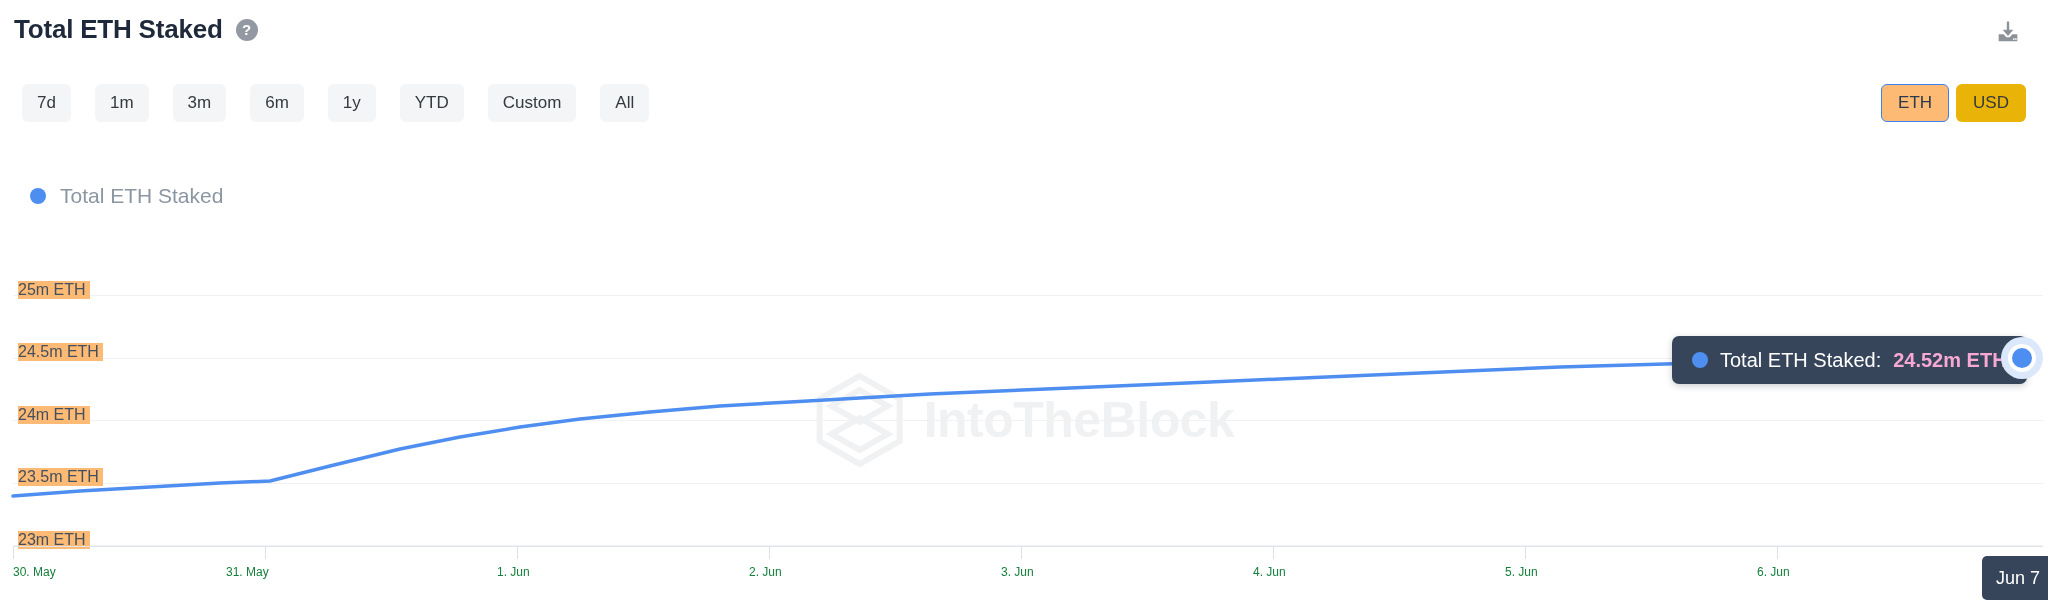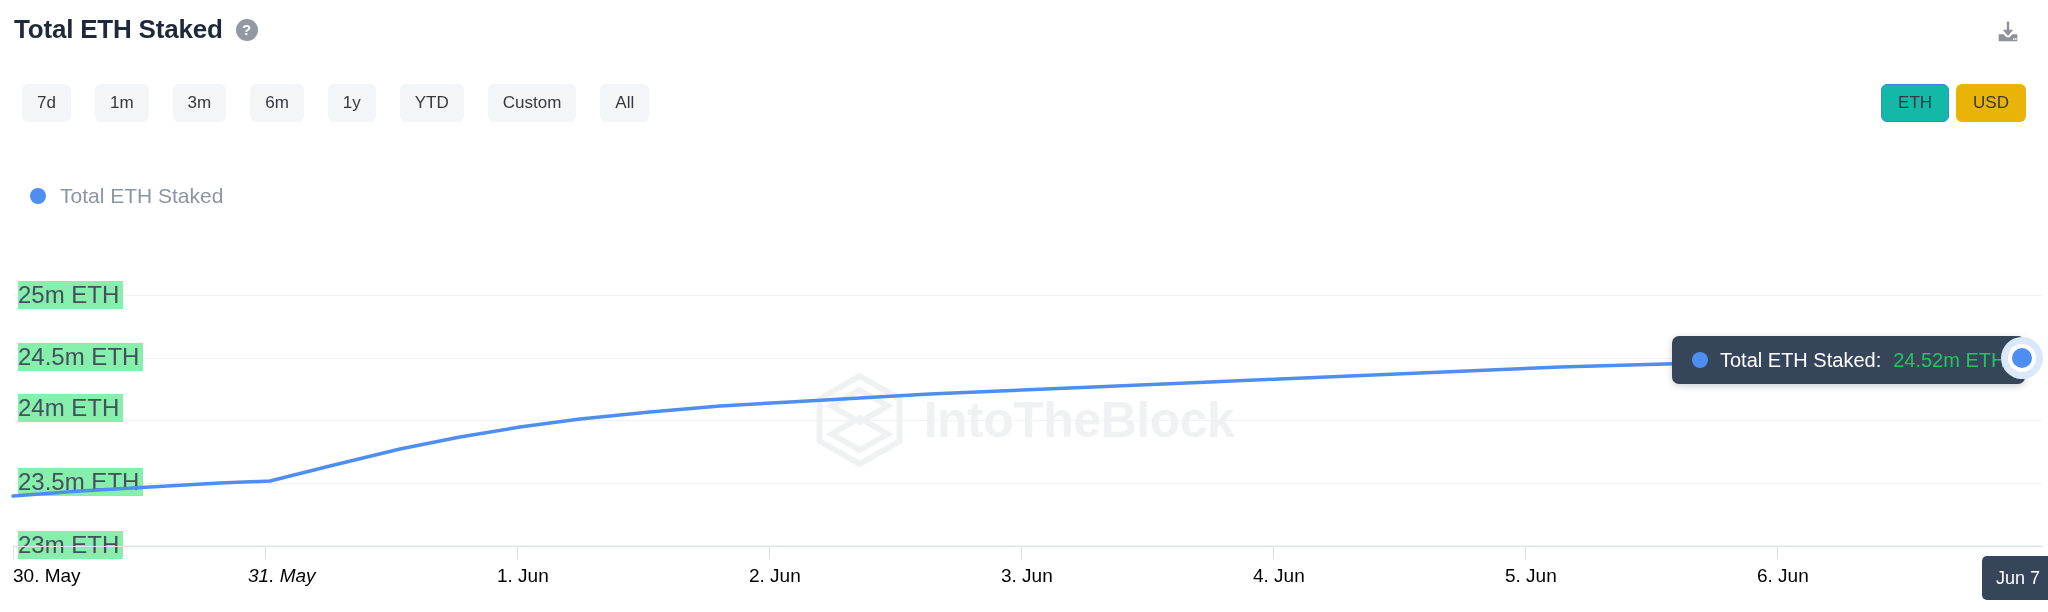"ETH" .unit-btn.active { background: #14b8a6 -> #fdba74 }
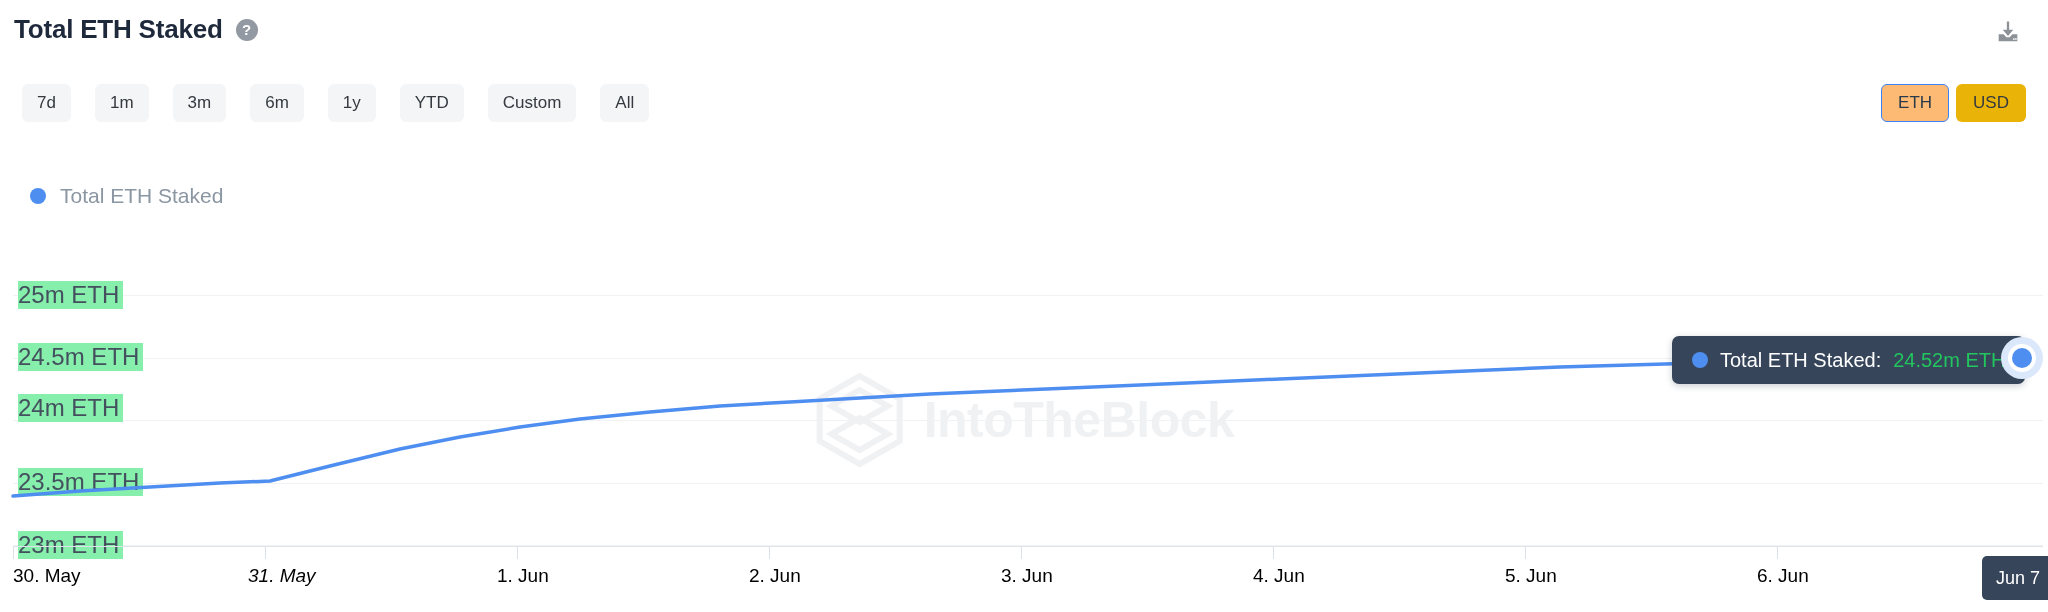"25m ETH" .ylabel { background: #86efac -> #fdba74; font-size: 24px -> 16px }
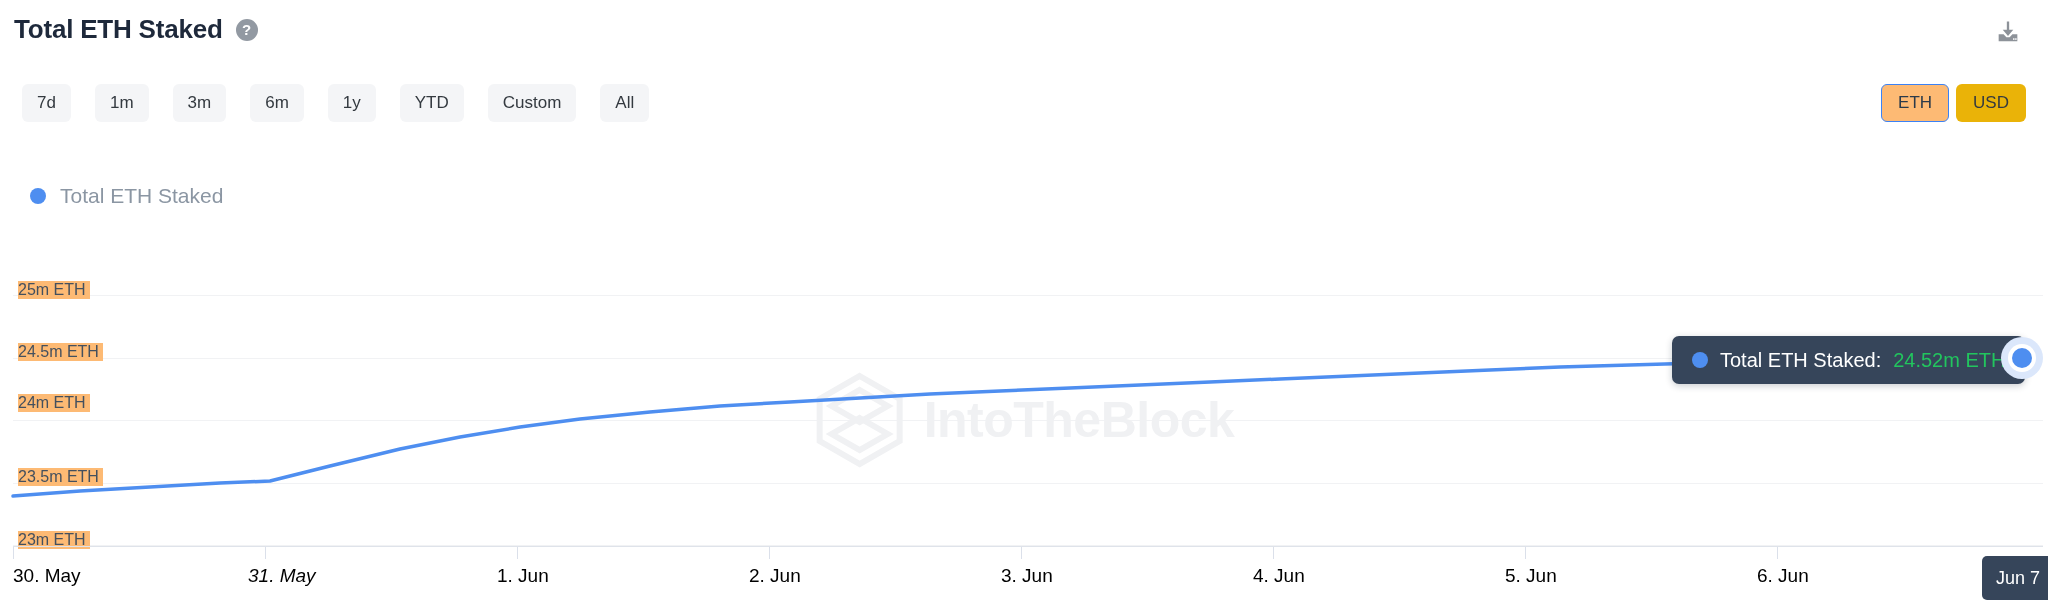"24.52m ETH" .tt-value { color: #22c55e -> #f9a8d4; font-weight: normal -> bold }
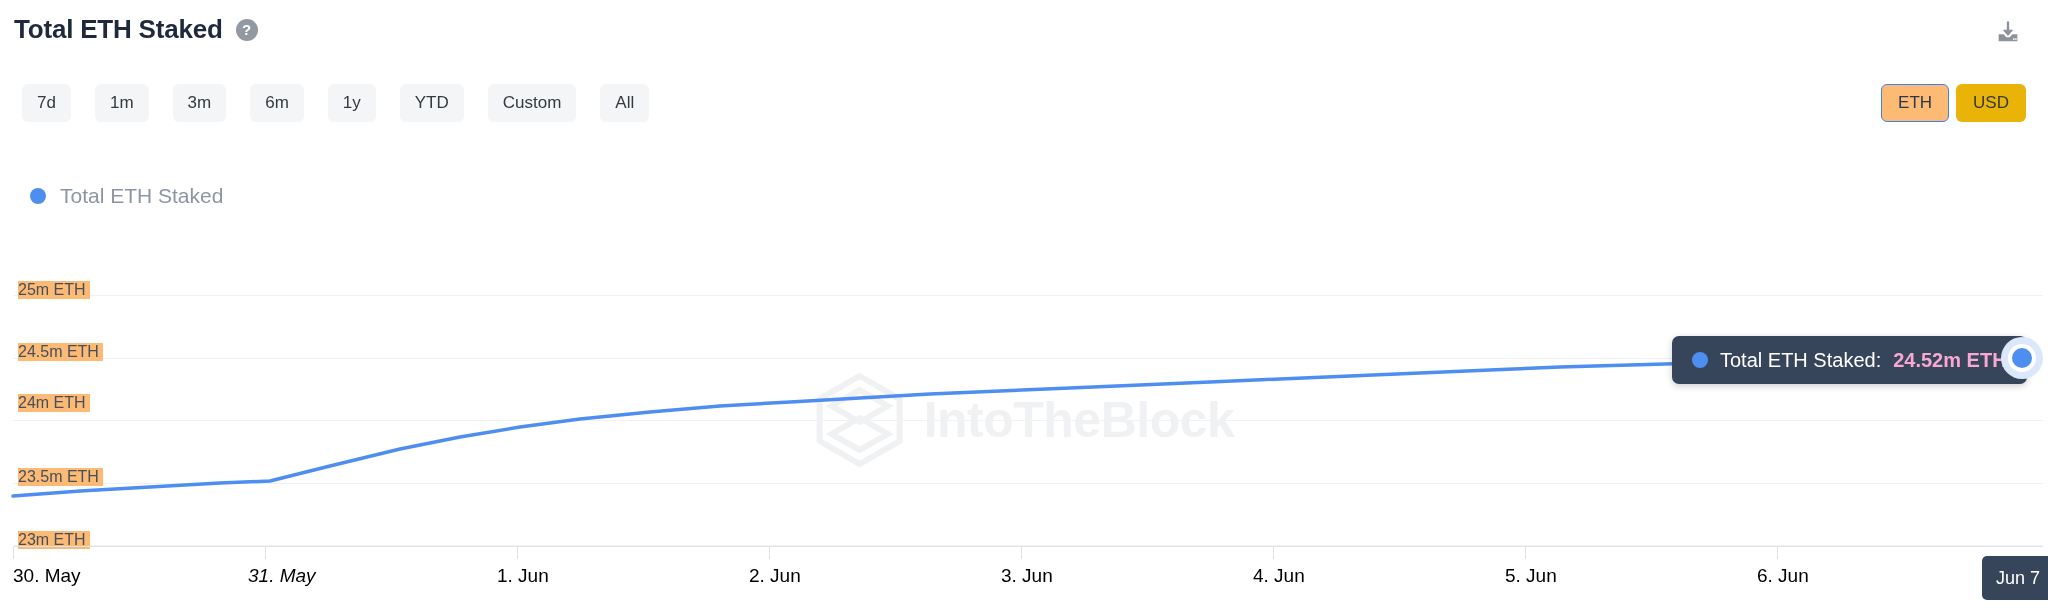"24m ETH" div.ylabel { top: 394px -> 406px }
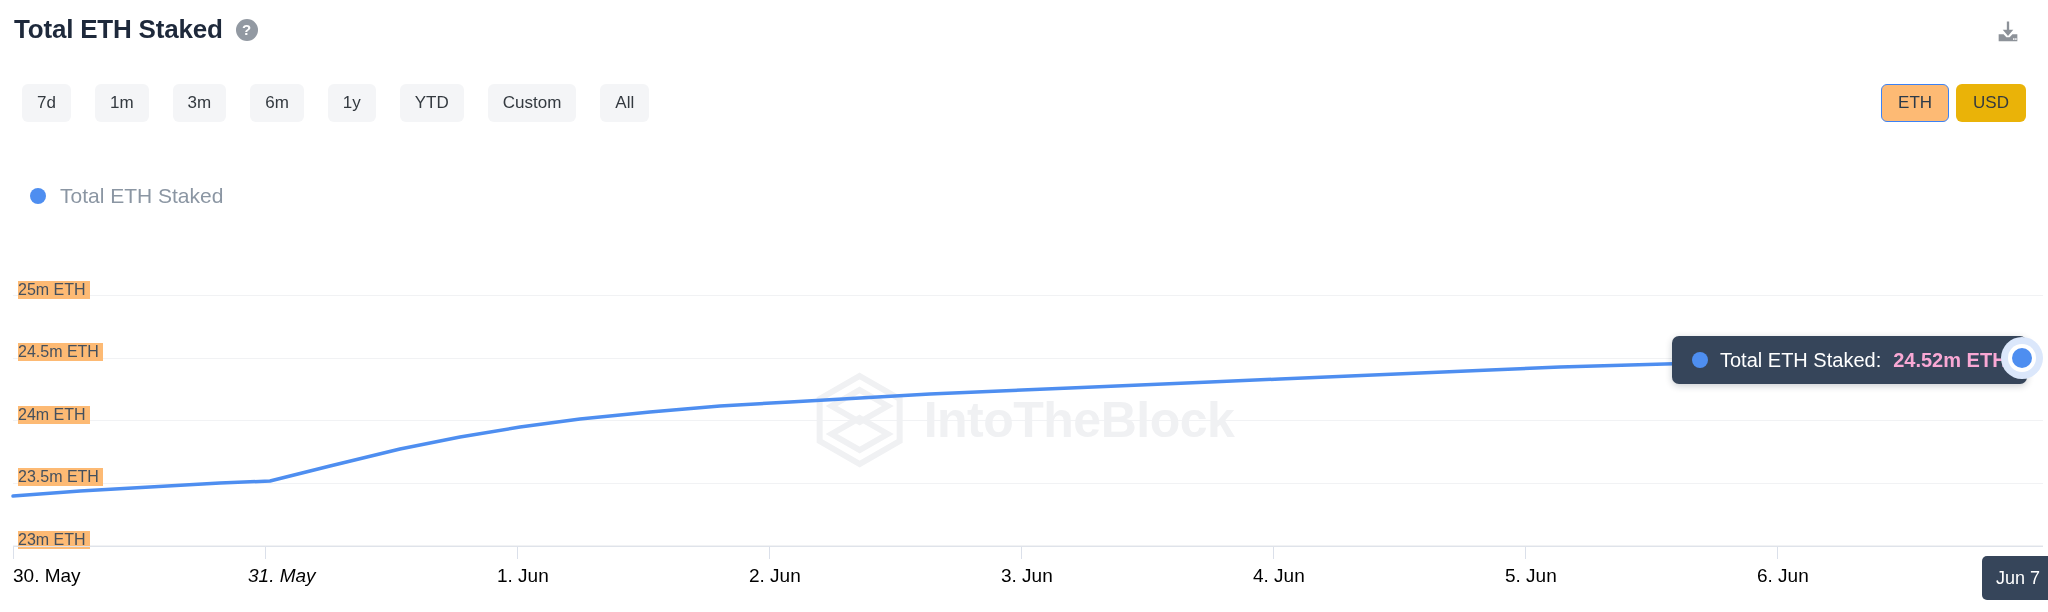"30. May" .xlabel { color: #000000 -> #15803d; font-size: 19px -> 12px }
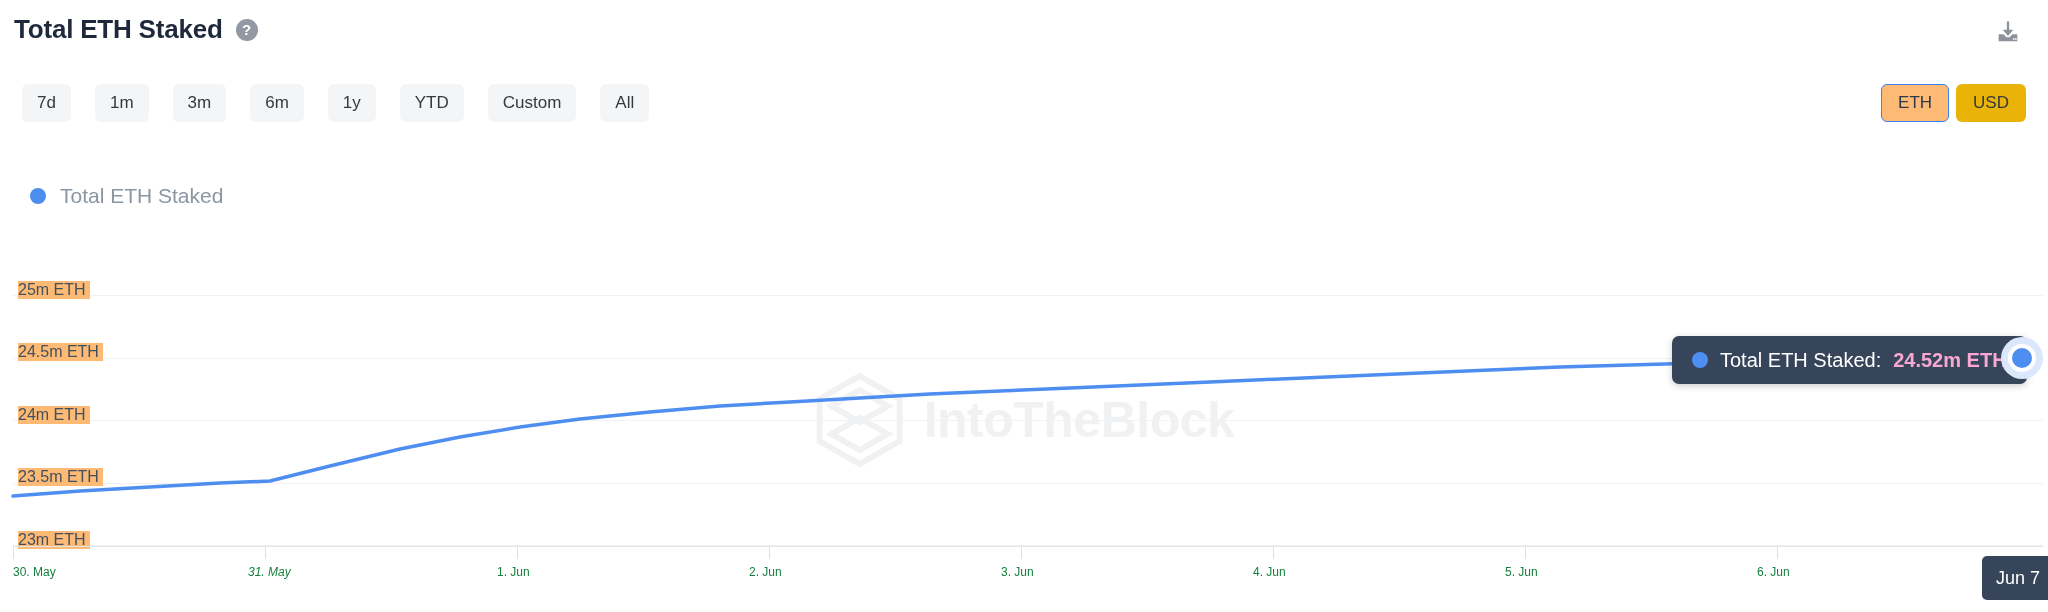"31. May" div.xlabel { font-style: italic -> none; left: 248px -> 226px }
